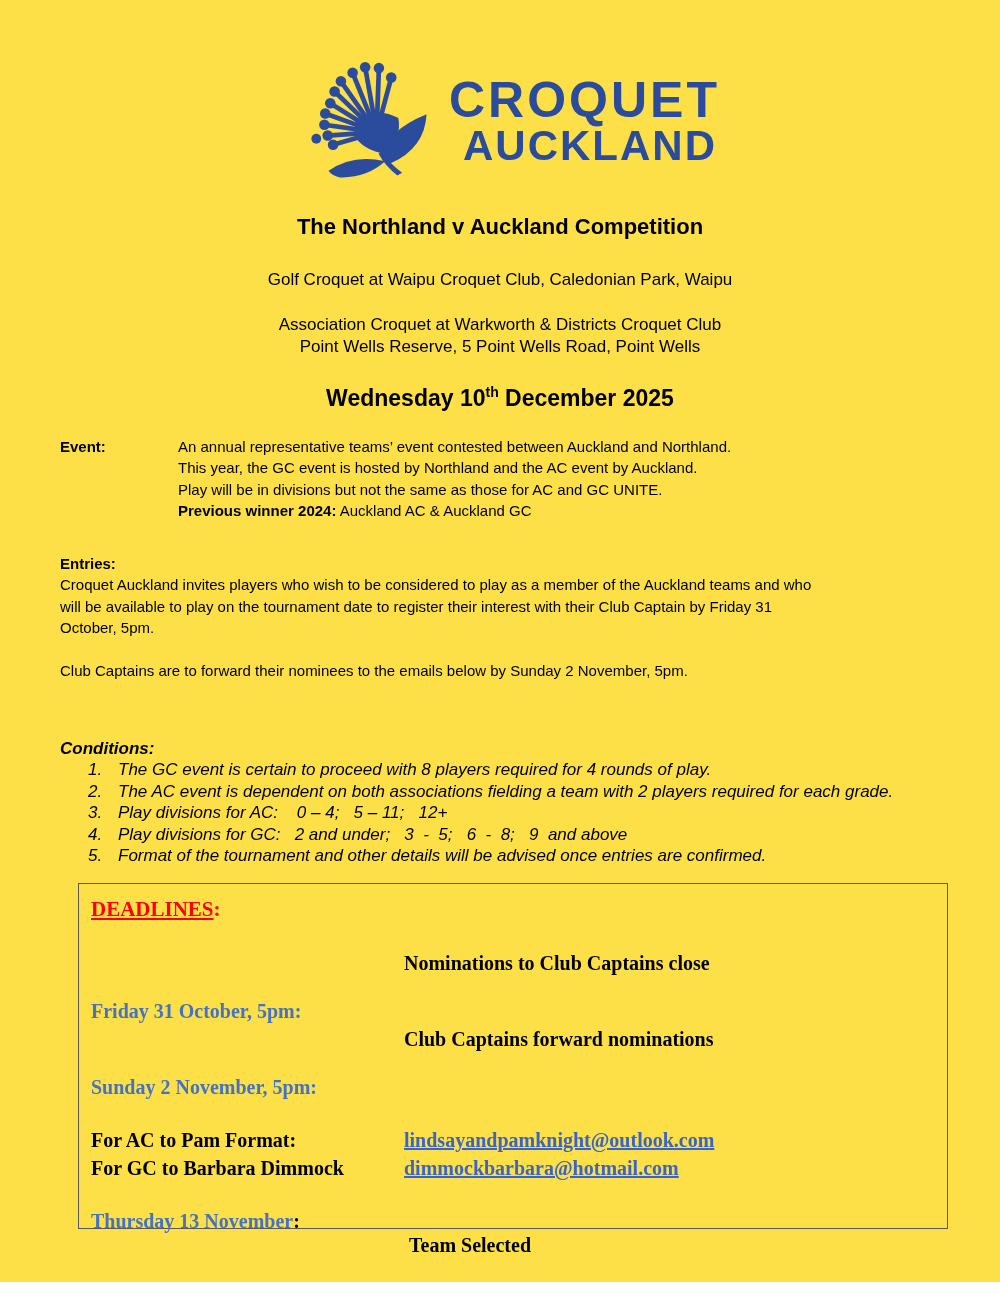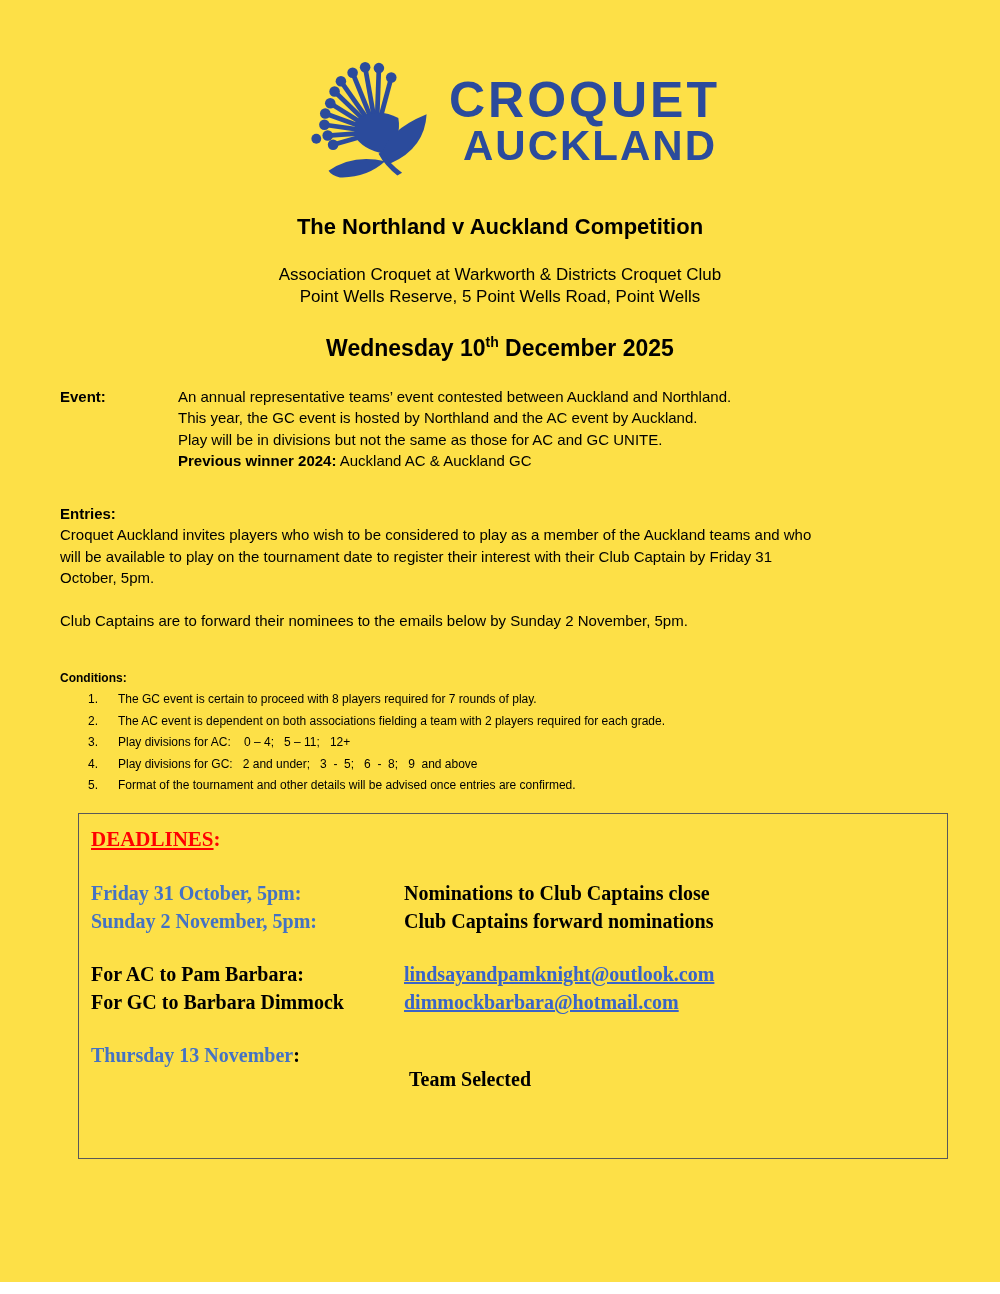"Golf Croquet at Waipu Croquet" div.venue-gc { html: none -> <div>Golf Croquet at Waipu Croquet Club, Caledonian Park, Waipu</div> }
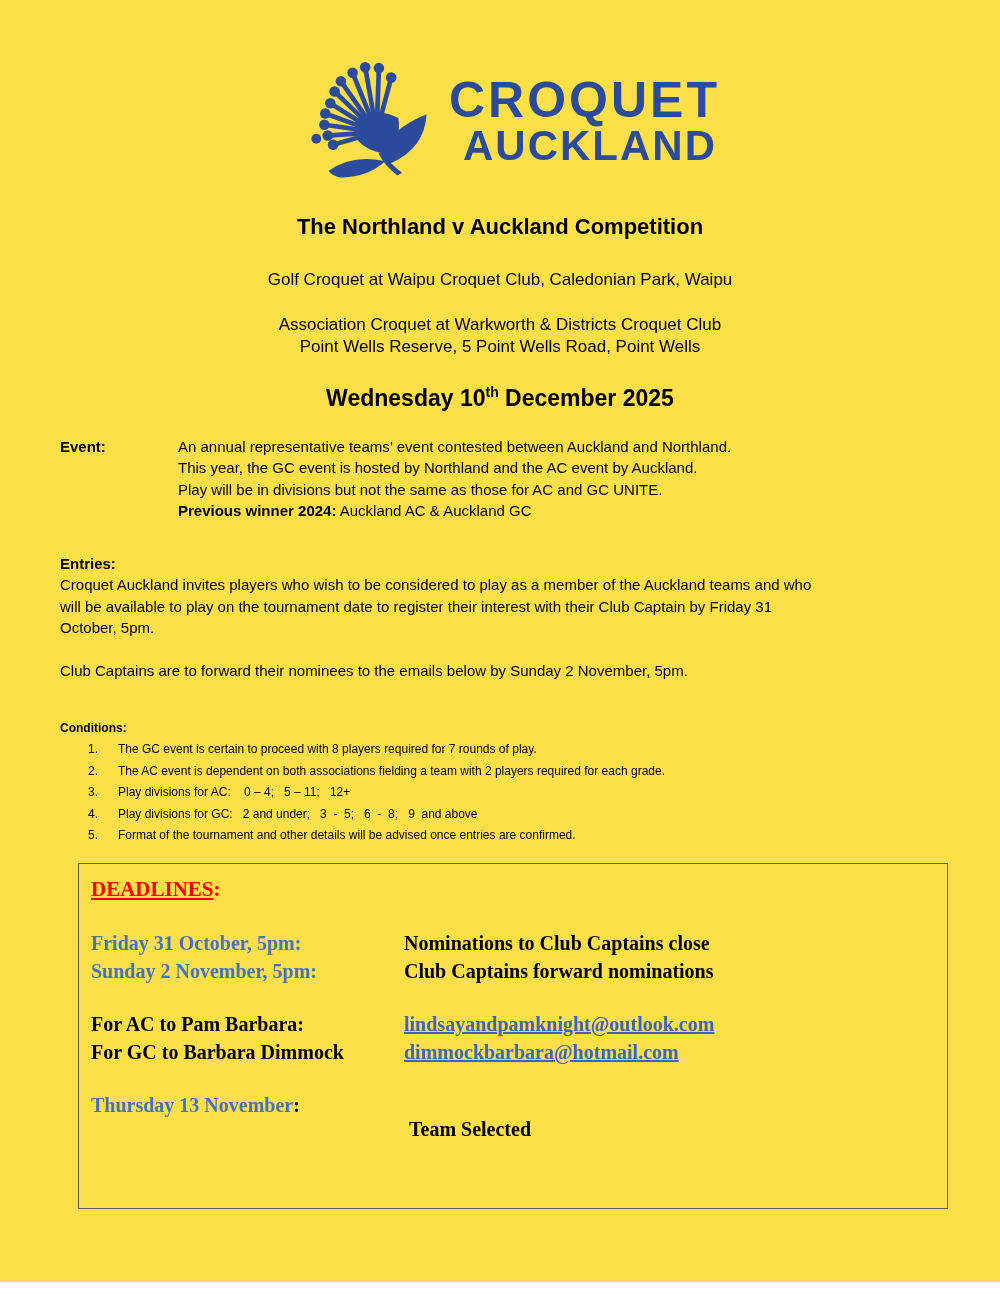"Conditions:" .conditions { font-size: 12px -> 17px; font-style: none -> italic; margin-top: 36px -> 56px }
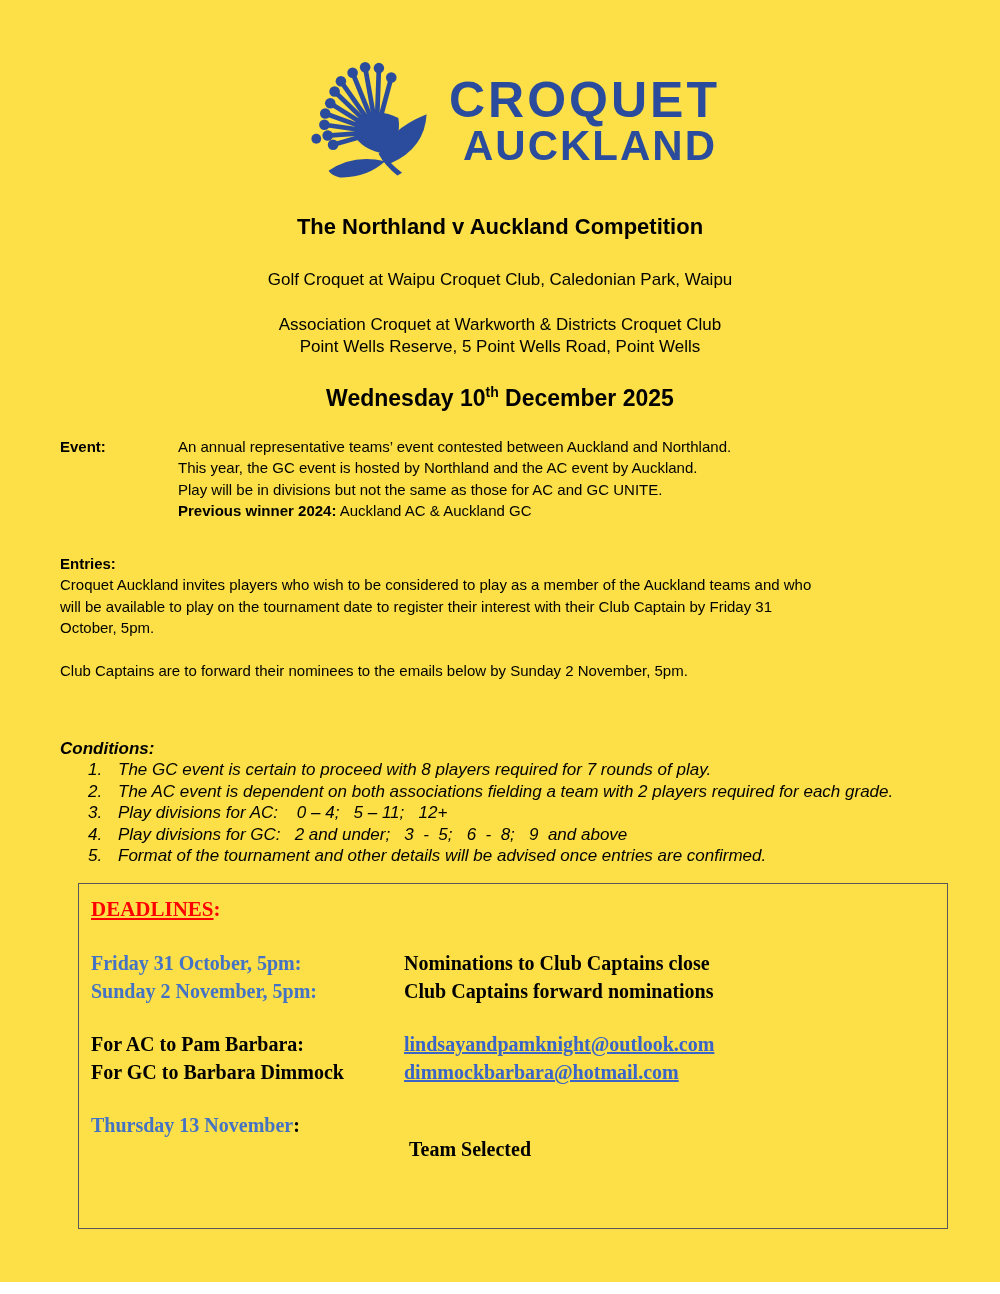"The GC event is certain" div.cond-text { text: 7 -> 4 }
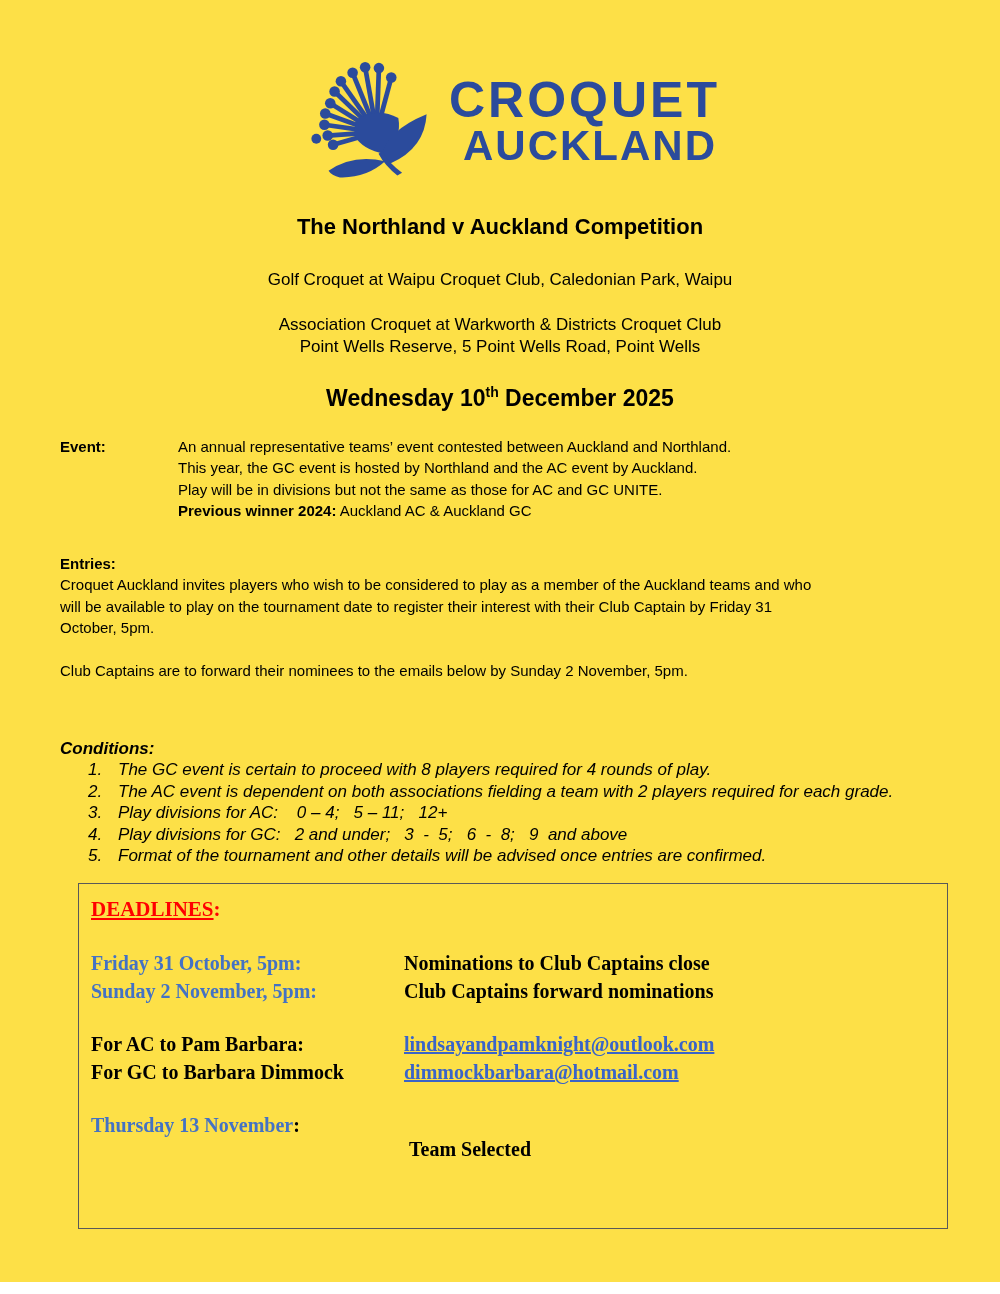"Friday 31 October, 5pm:" .label-blue { margin-top: none -> 48px }
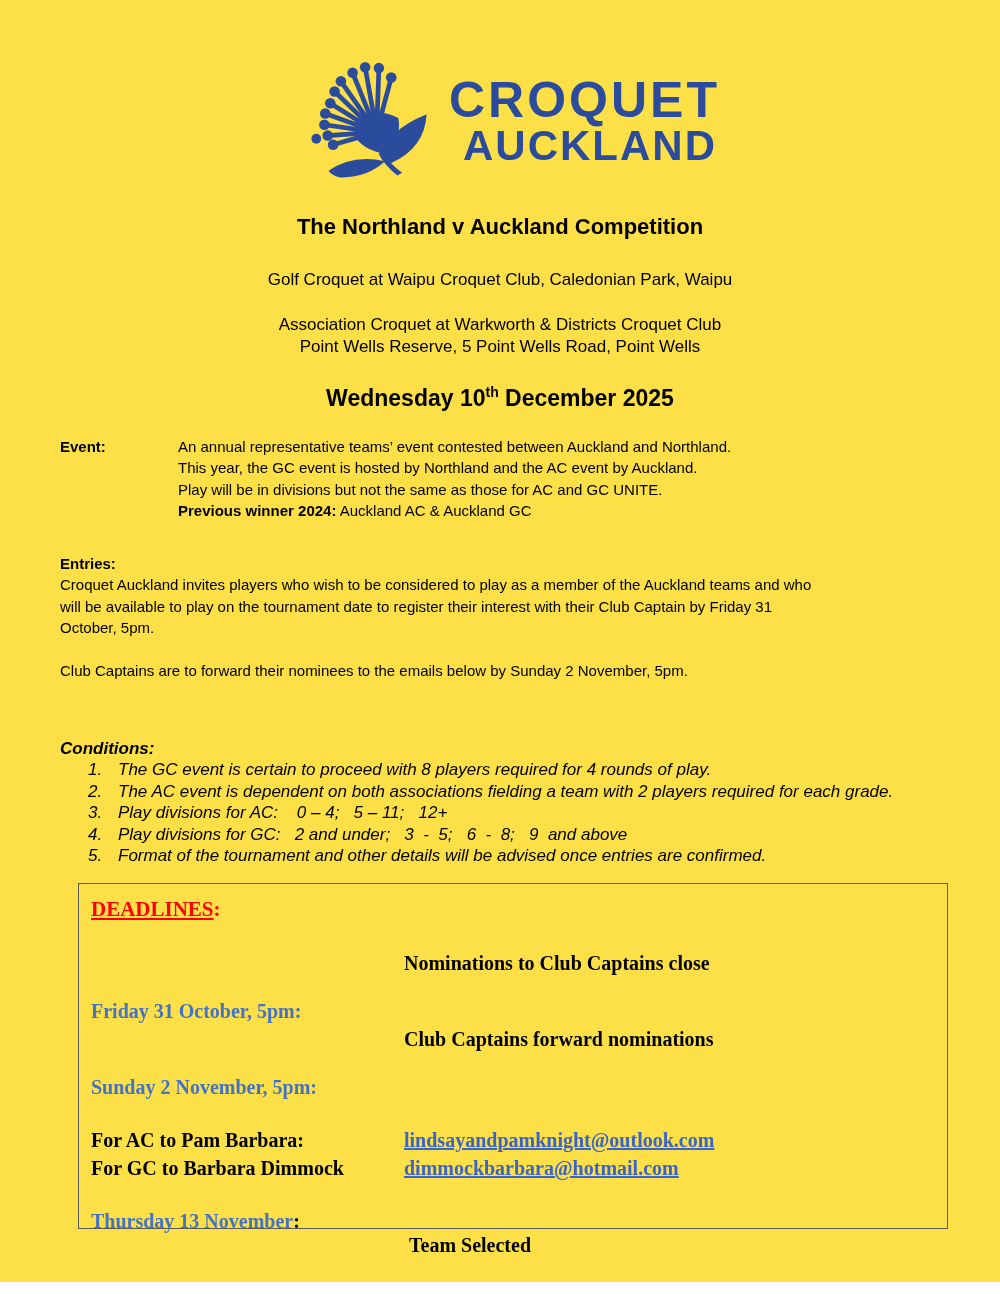"For AC to Pam Barbara:" div.dl-label { text: Barbara -> Format }
